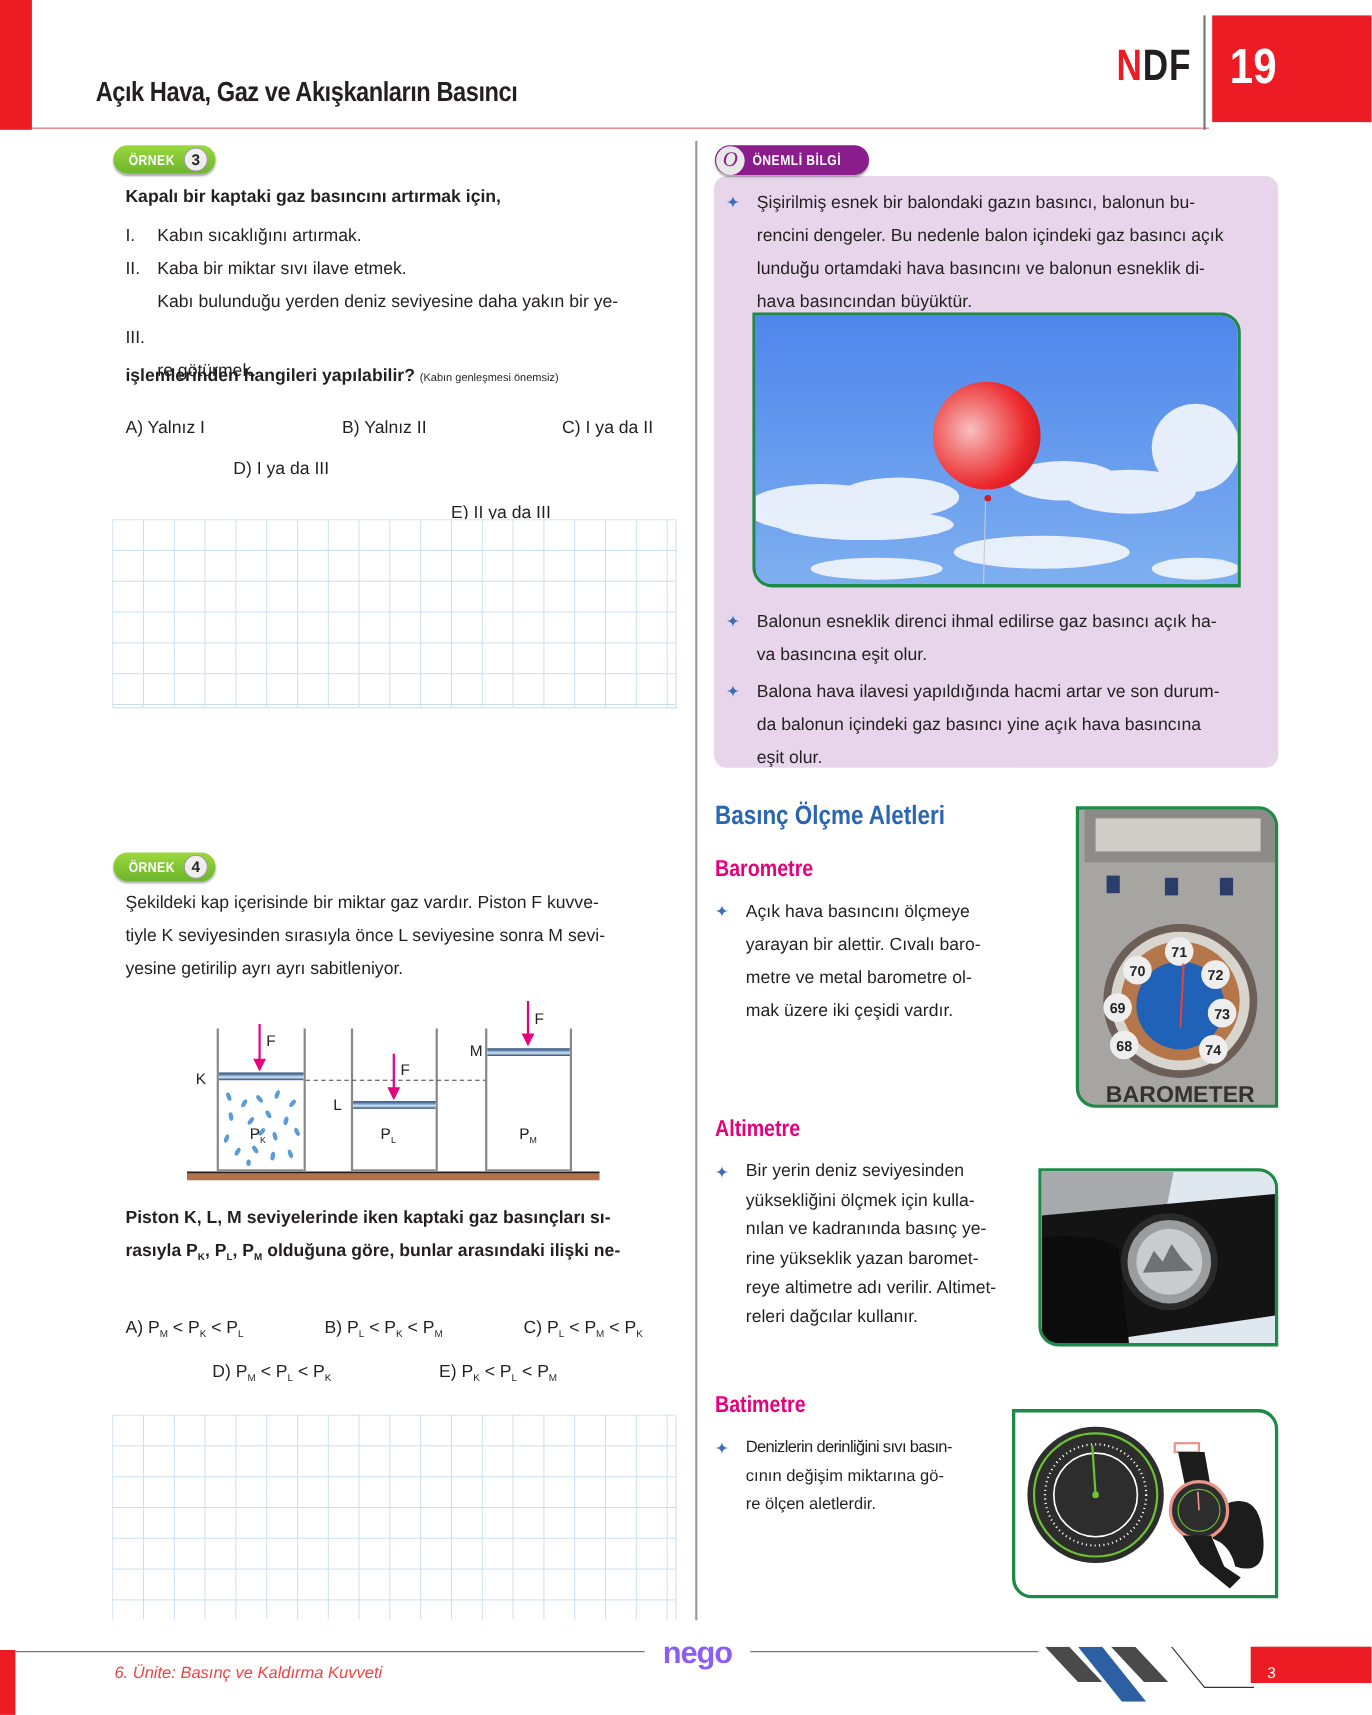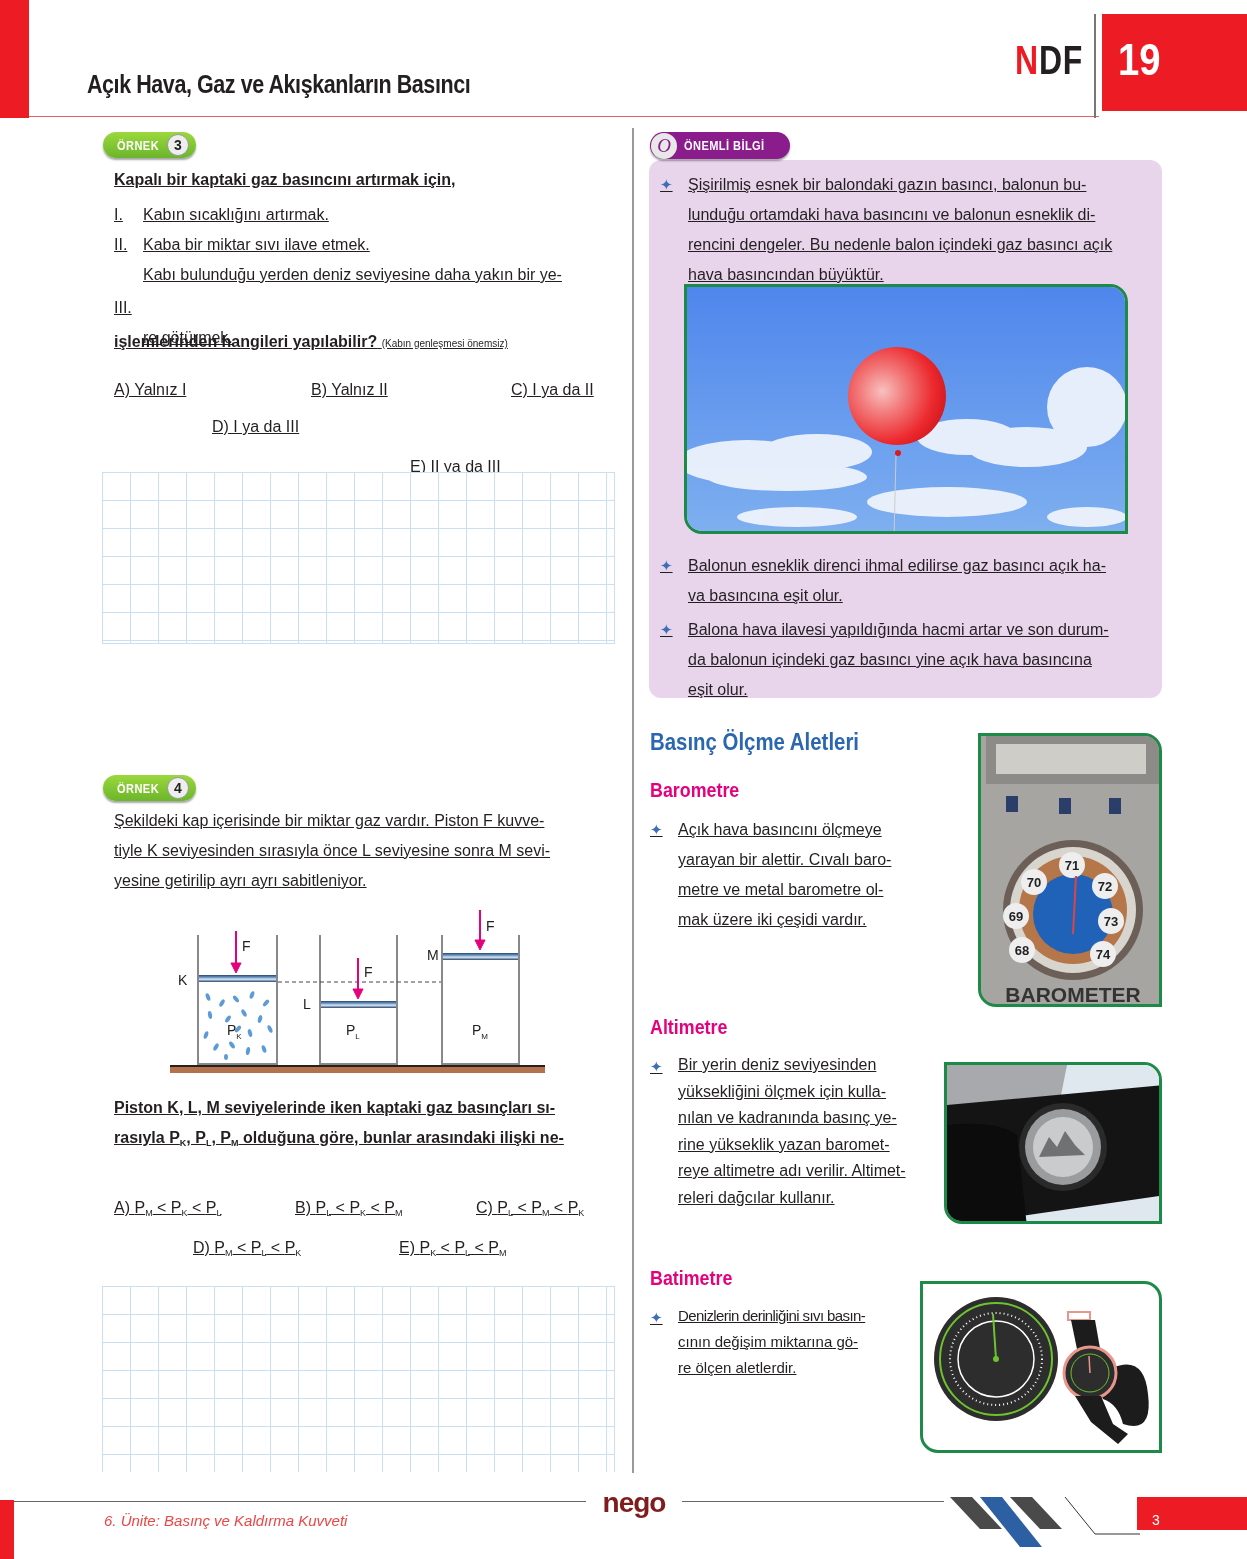"Kapalı bir kaptaki gaz basıncını" .txt { text-decoration: underline -> none }
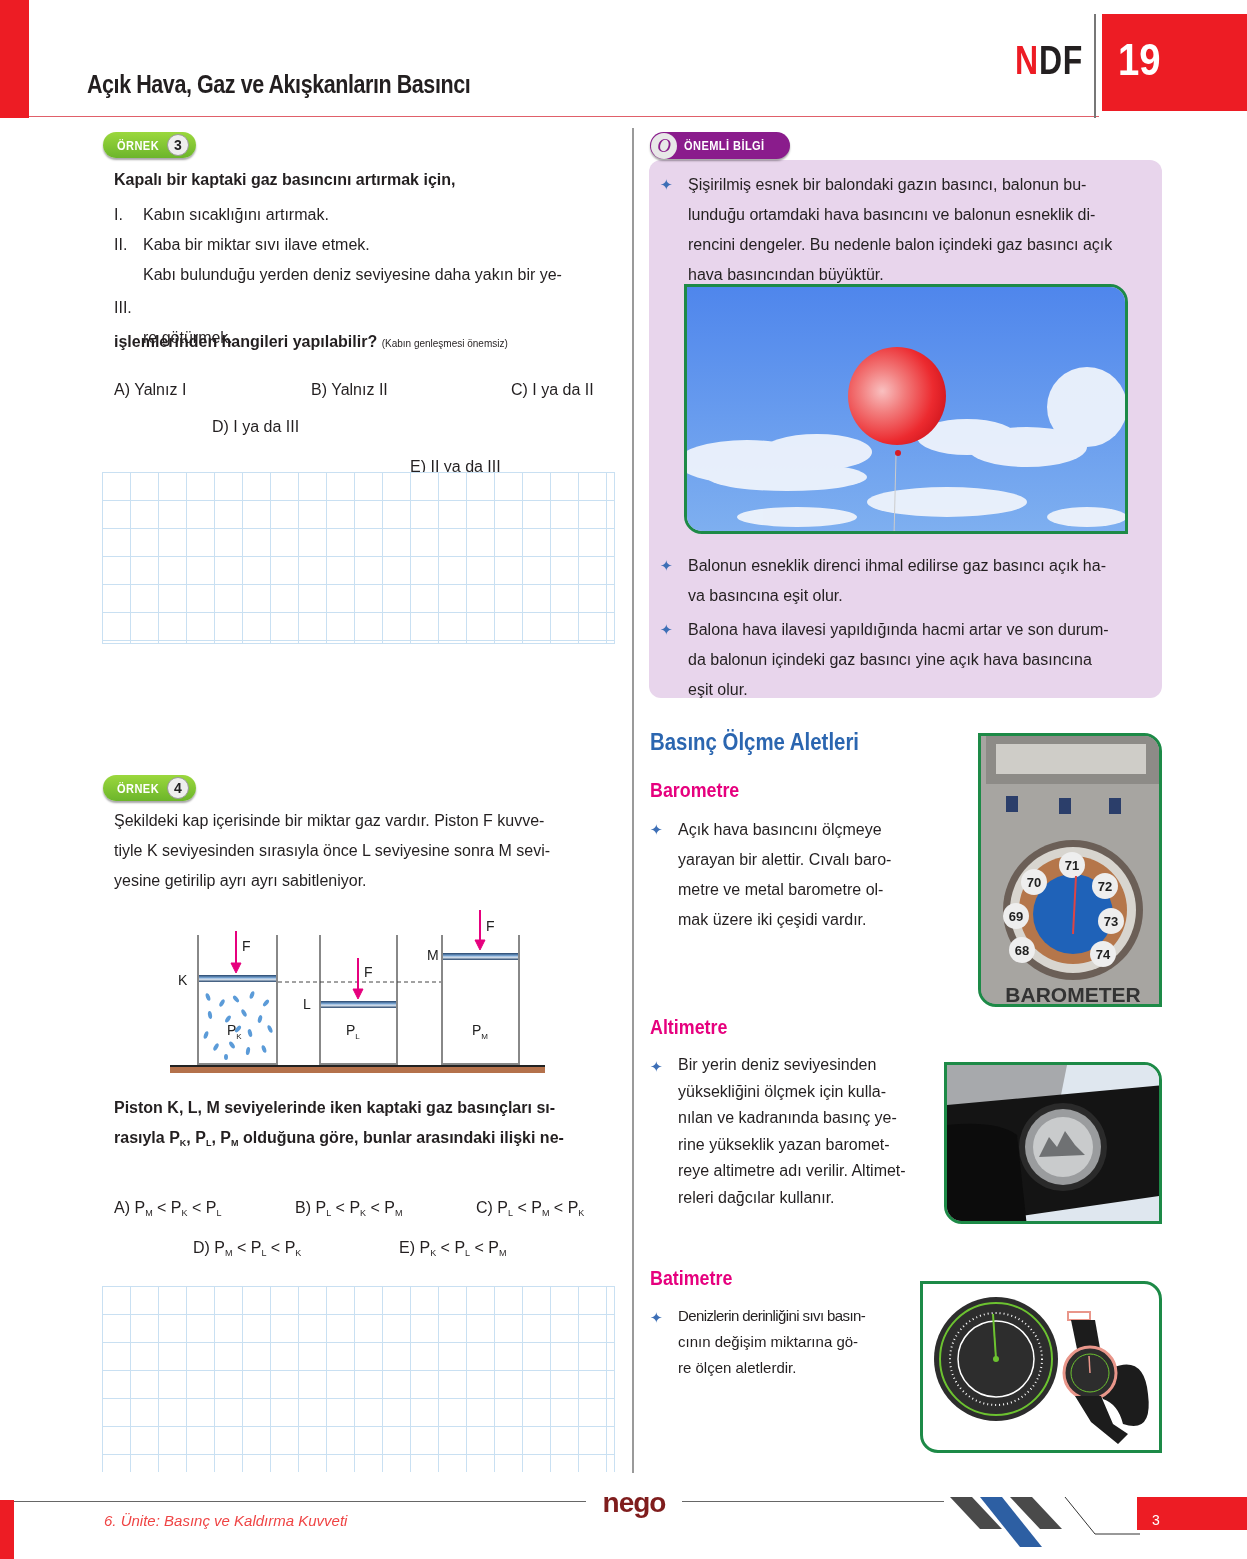"lunduğu ortamdaki hava basıncını ve" div { order: before "rencini dengeler. Bu nedenle balon" -> after "rencini dengeler. Bu nedenle balon" }
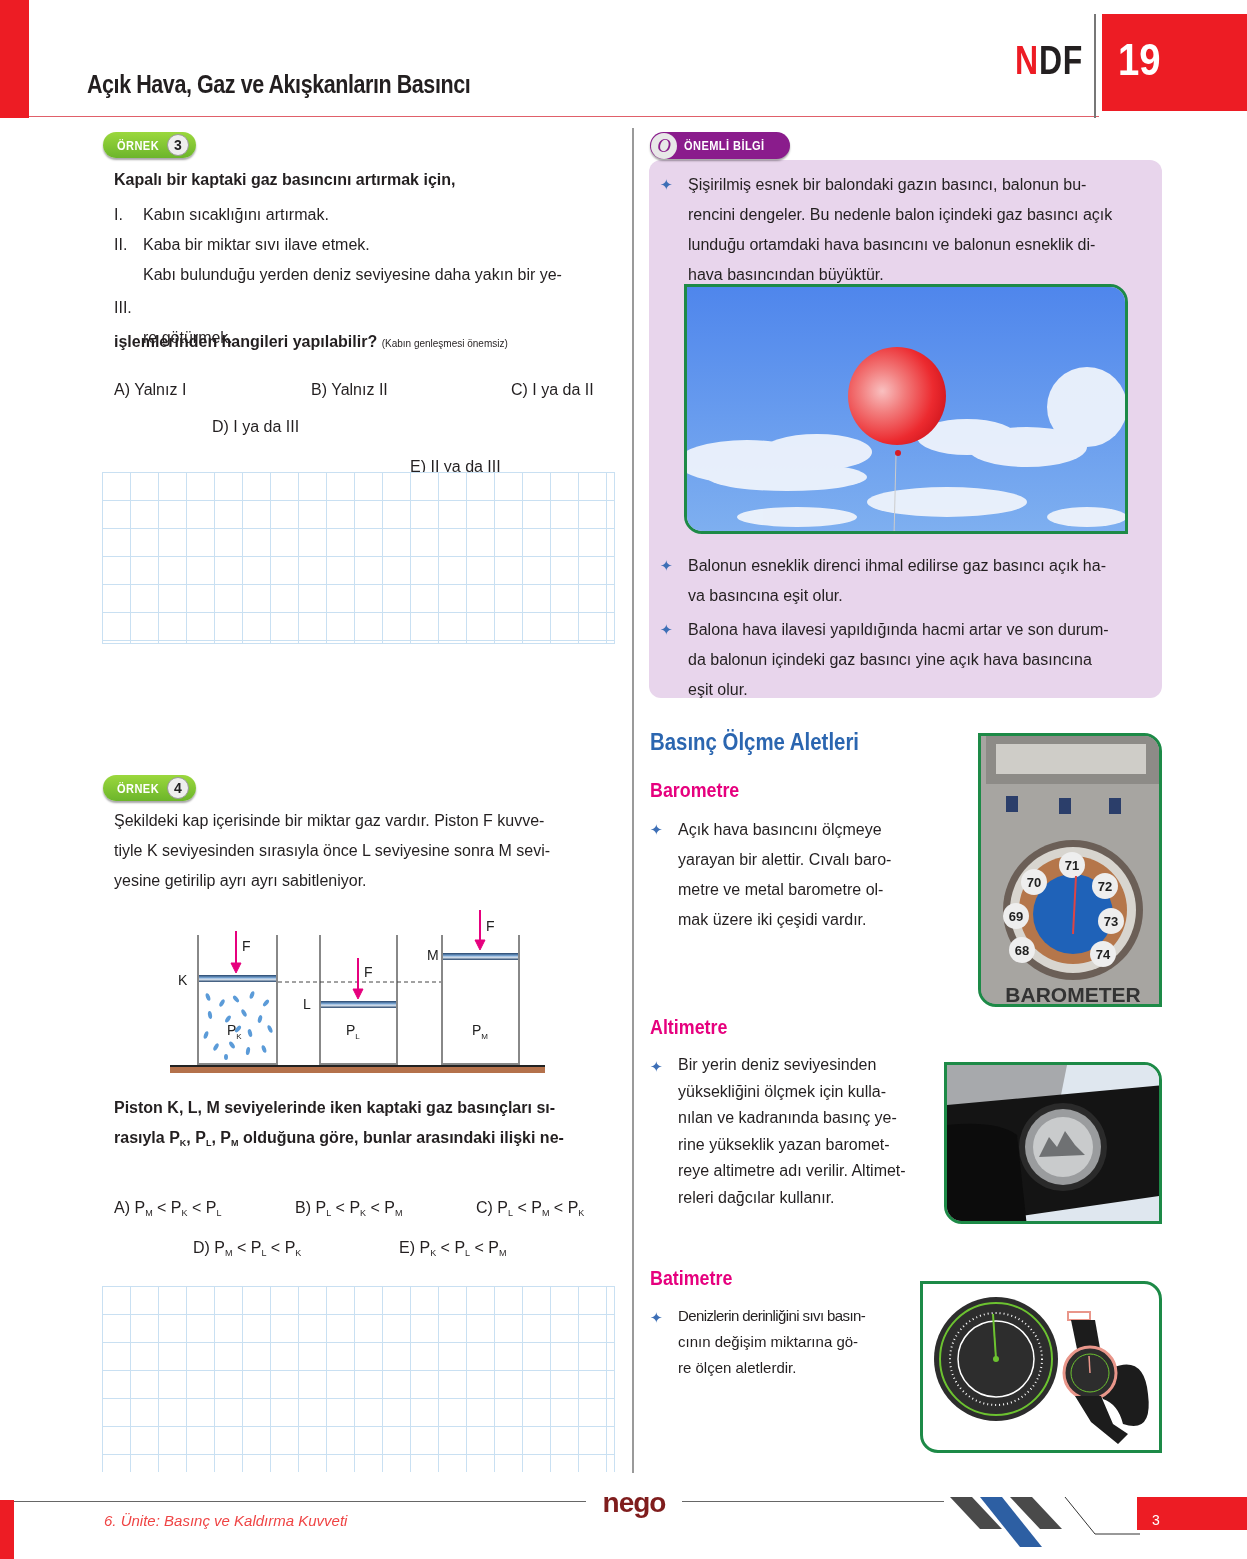"nego" .nego span { color: #7f1d1d -> #8b5cf6 }
